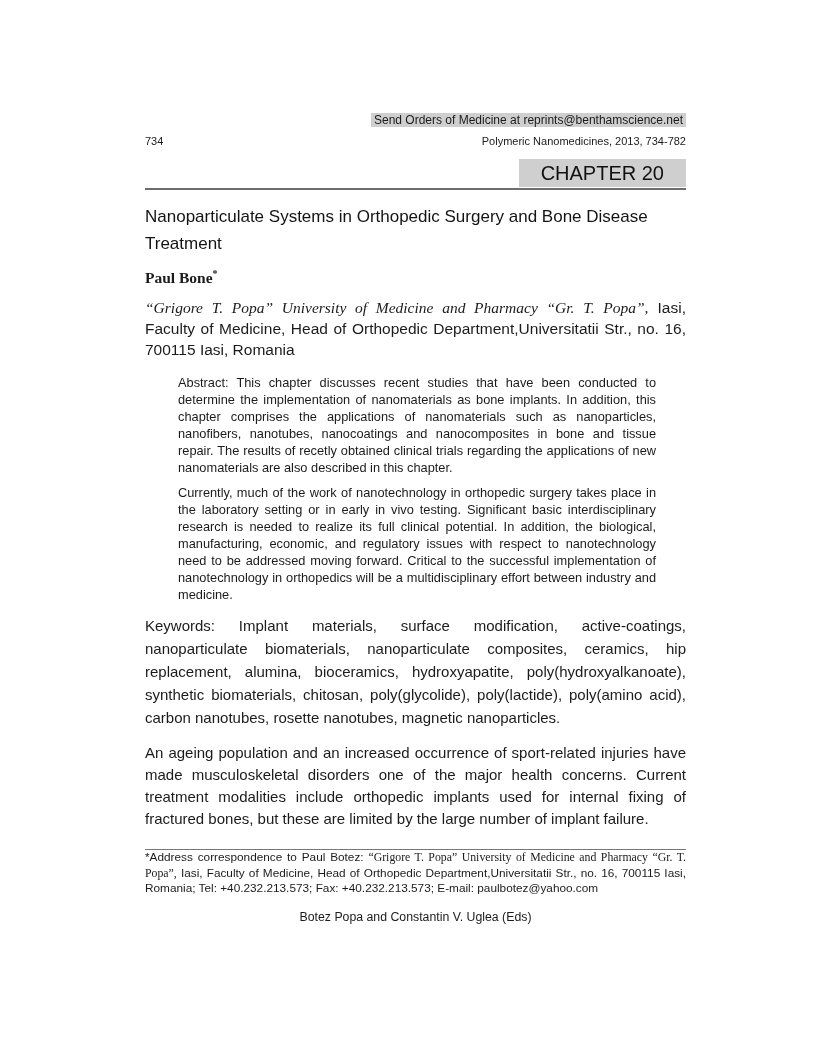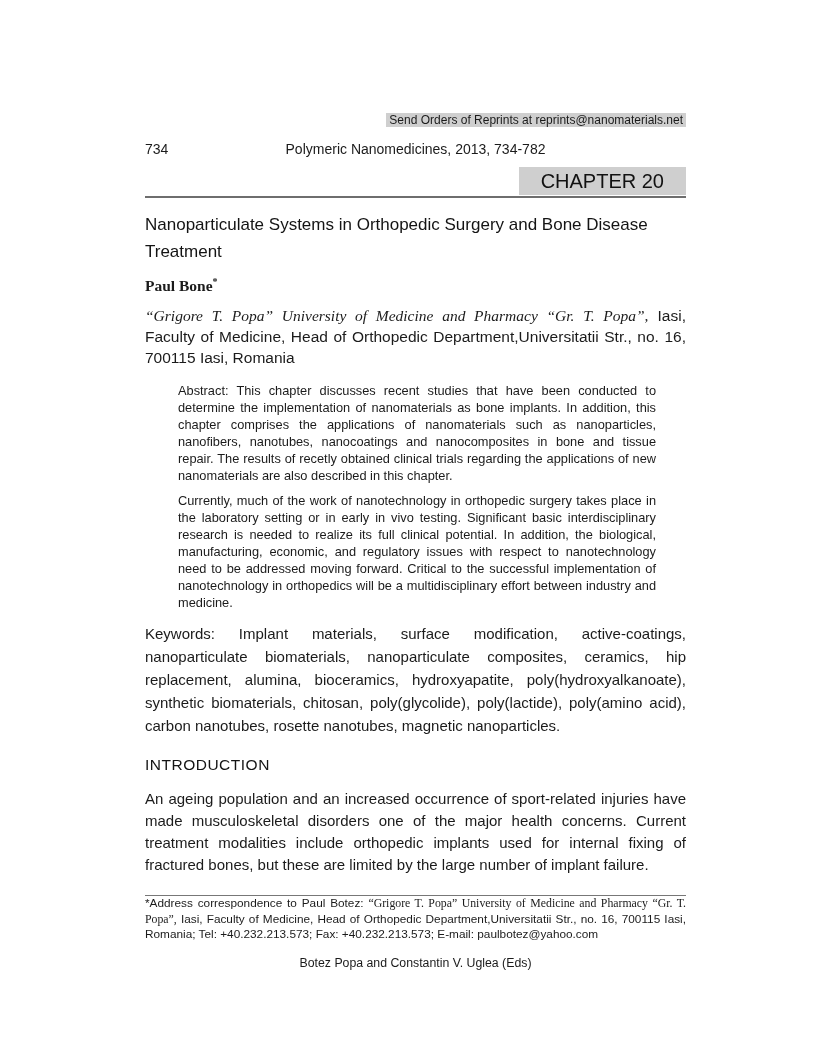"Send Orders of Reprints at" span.hl { text: Reprints at reprints@nanomaterials.net -> Medicine at reprints@benthamscience.net }
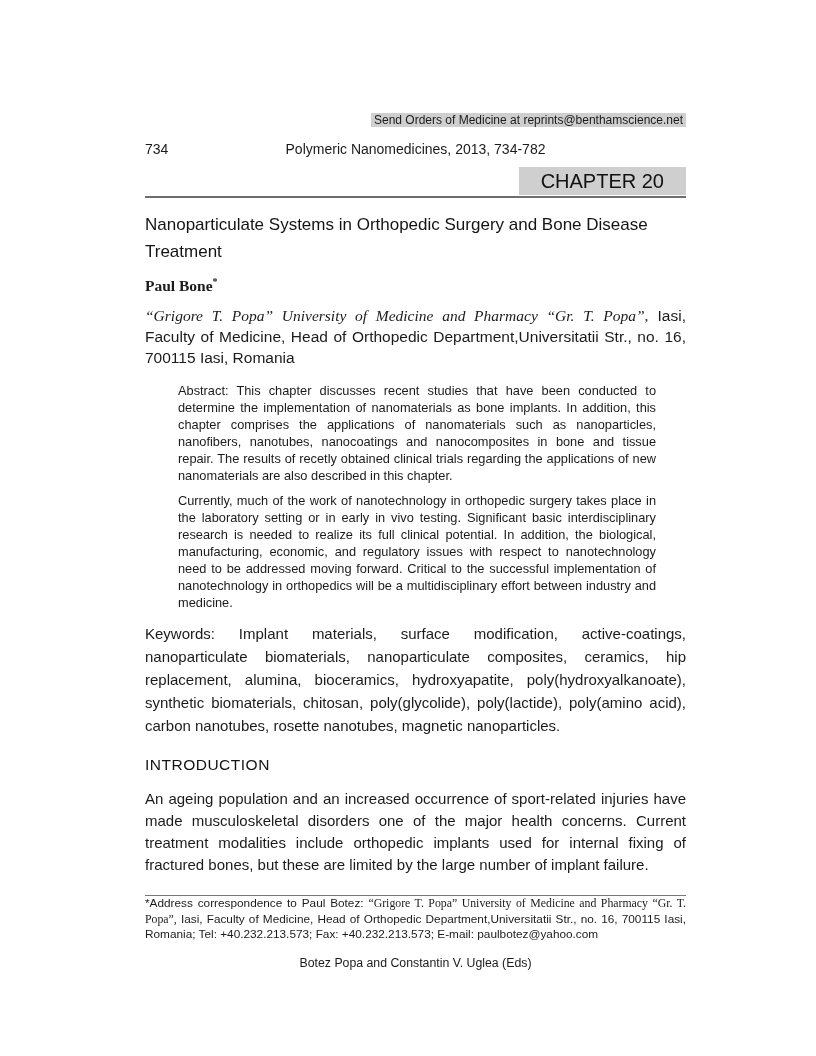"734" .running-row { font-size: 14px -> 11px; margin-top: 11px -> 3px; text-align: center -> right }
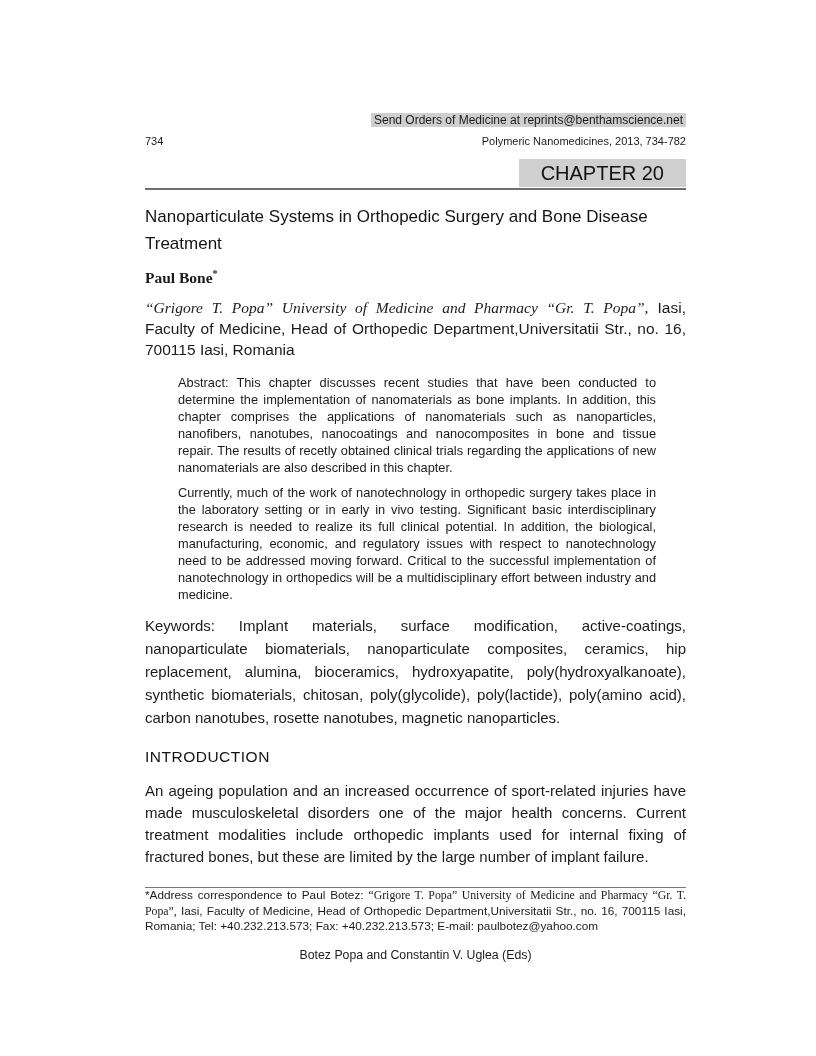"INTRODUCTION" h2.section-heading { html: <h2>INTRODUCTION</h2> -> none }
